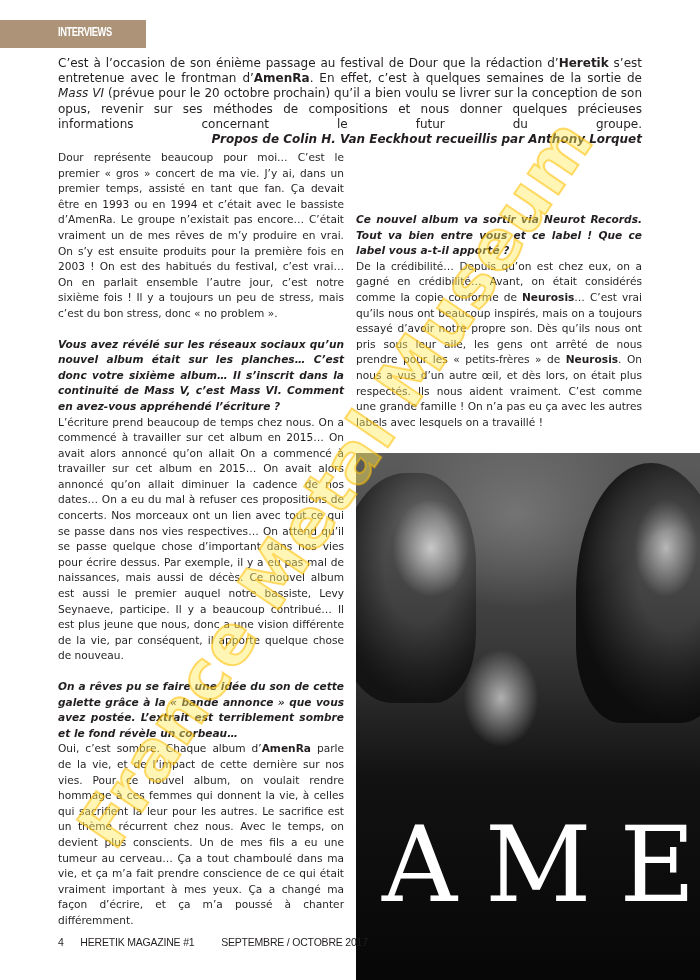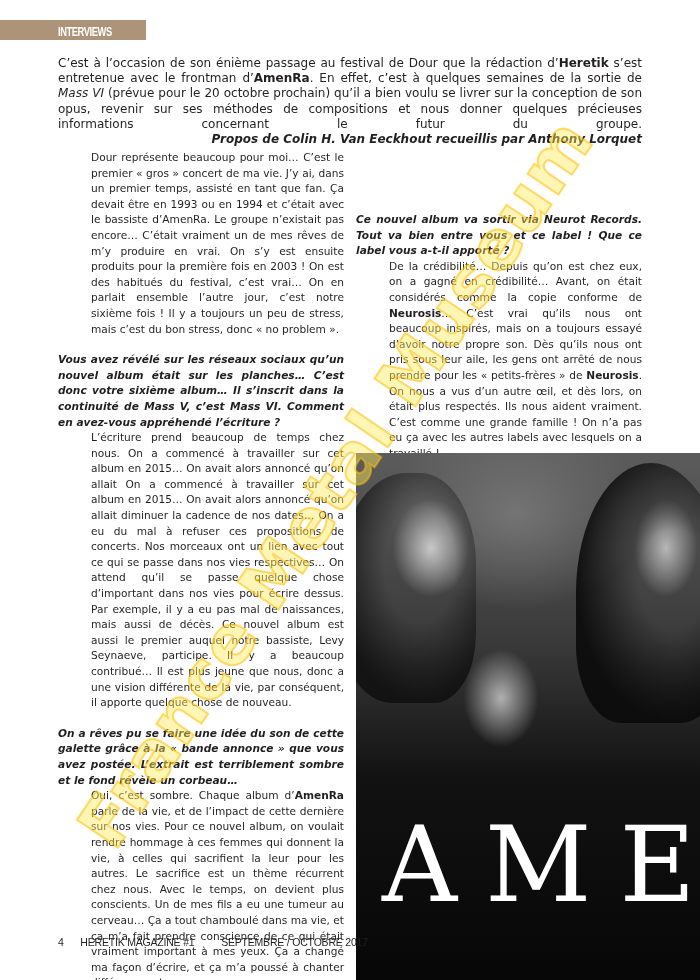"INTERVIEWS" .section-tab { height: 20px -> 28px }
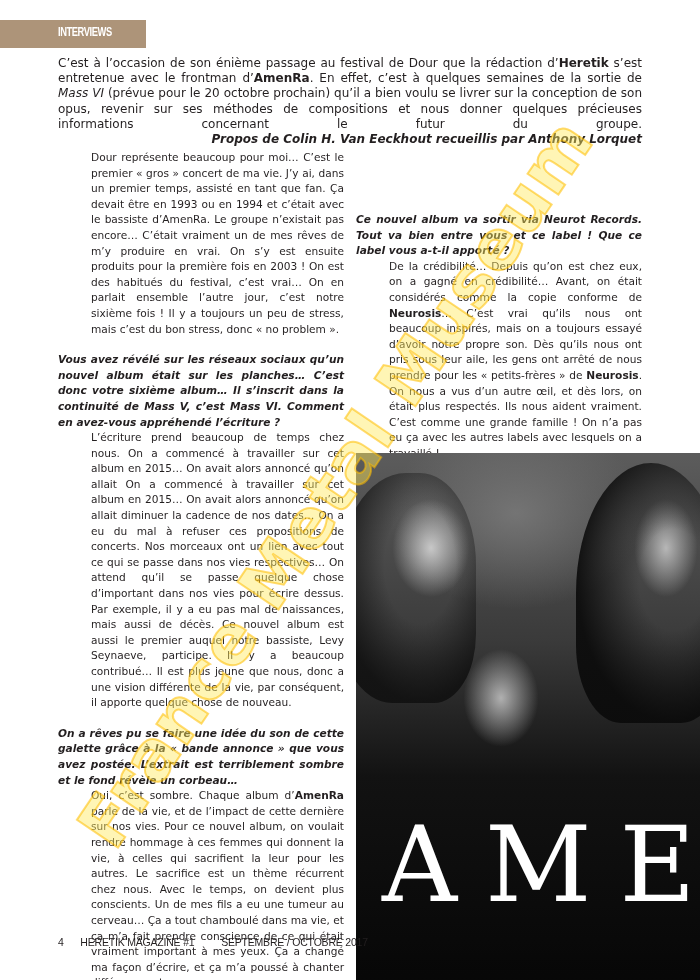"Dour représente beaucoup pour moi…" .a { margin-left: 33px -> none }
